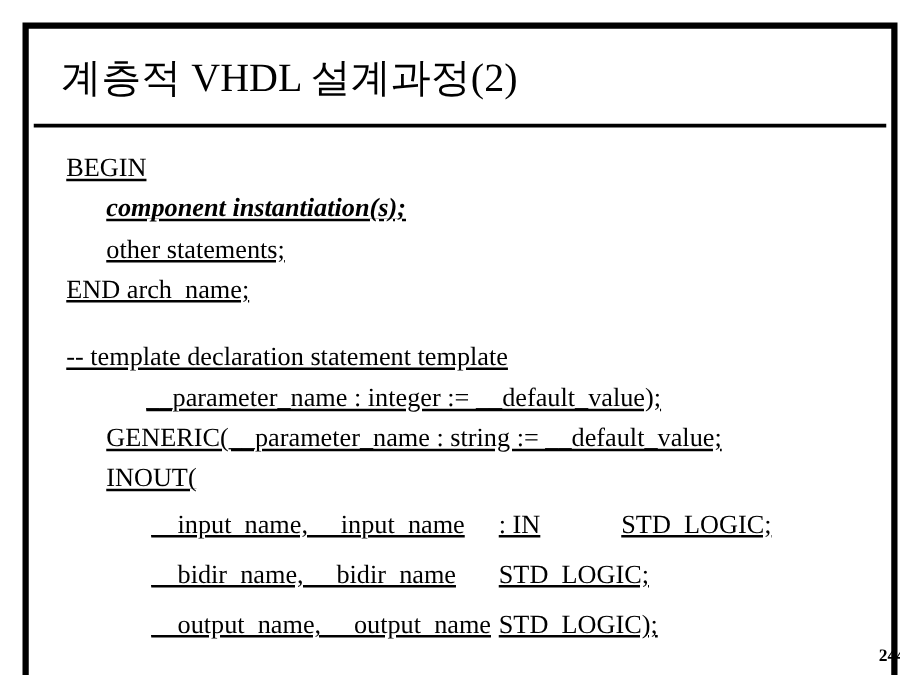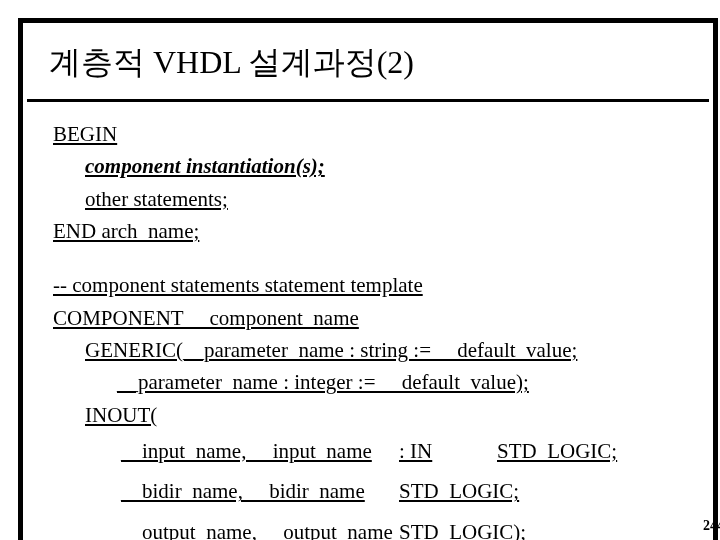"-- component statements statement" div.code-line { text: component statements -> template declaration }
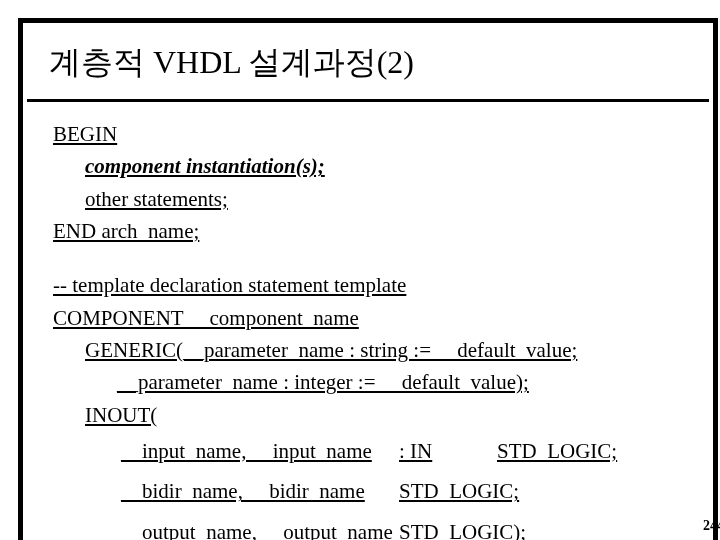"COMPONENT __component_name" div.code-line { html: <div>COMPONENT __component_name</div> -> none }
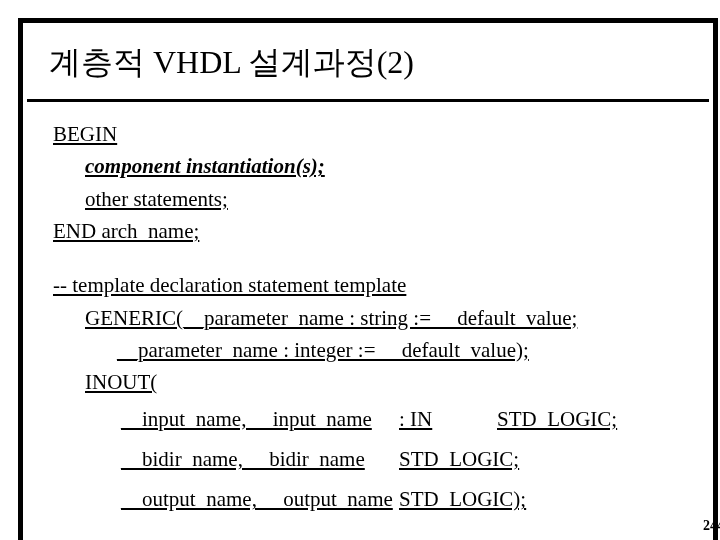"GENERIC(__parameter_name : string :=" div.code-line { order: before "__parameter_name : integer :=" -> after "__parameter_name : integer :=" }
